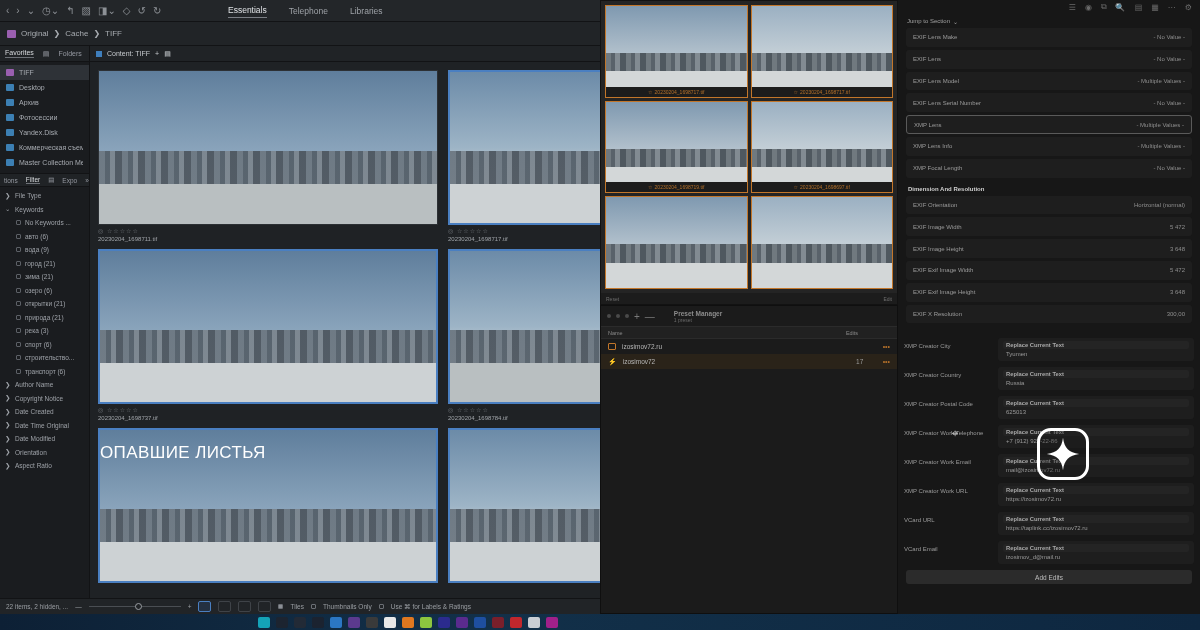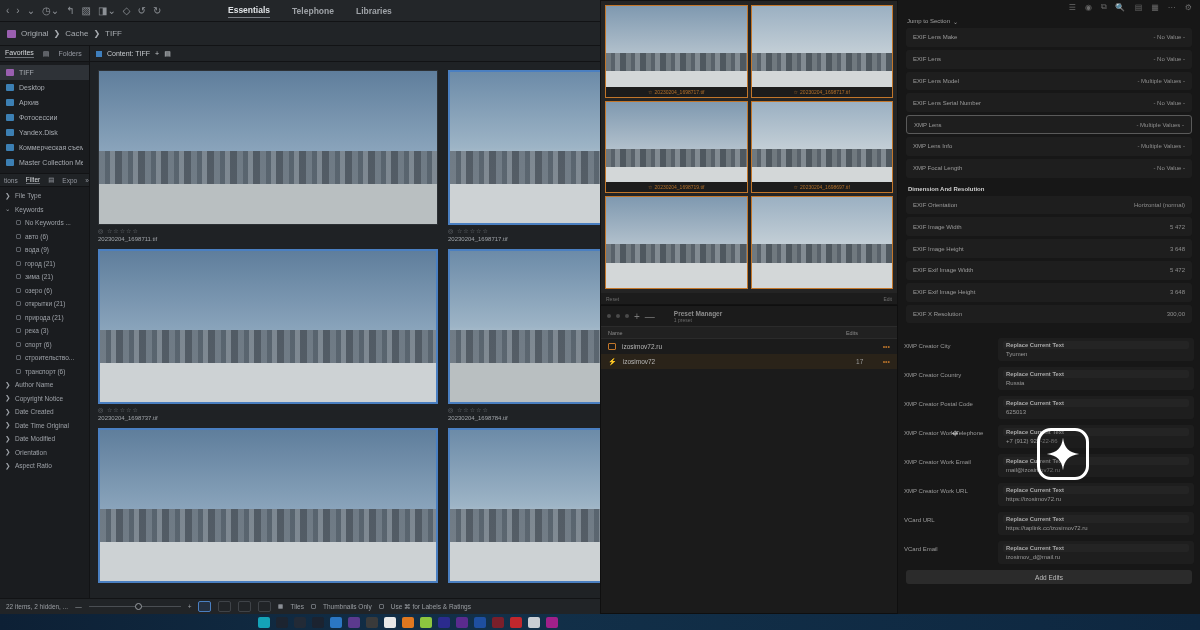"Essentials" .wsp span { font-weight: bold -> none }
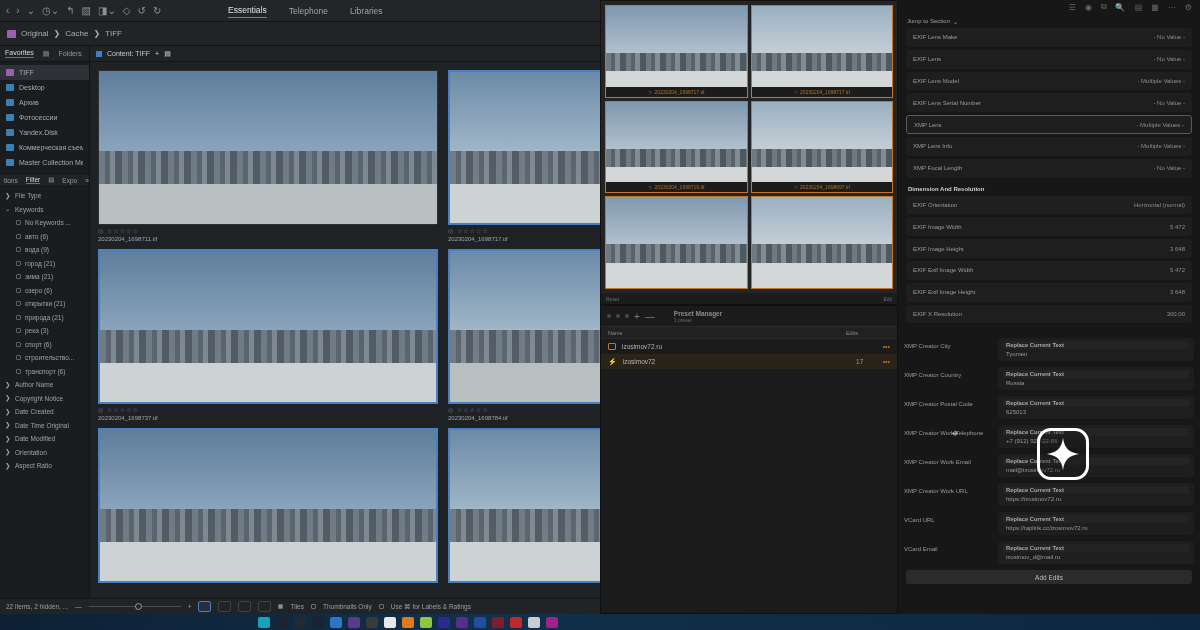"ОПАВШИЕ ЛИСТЬЯ" div.sub { html: none -> <div>ОПАВШИЕ ЛИСТЬЯ</div> }
